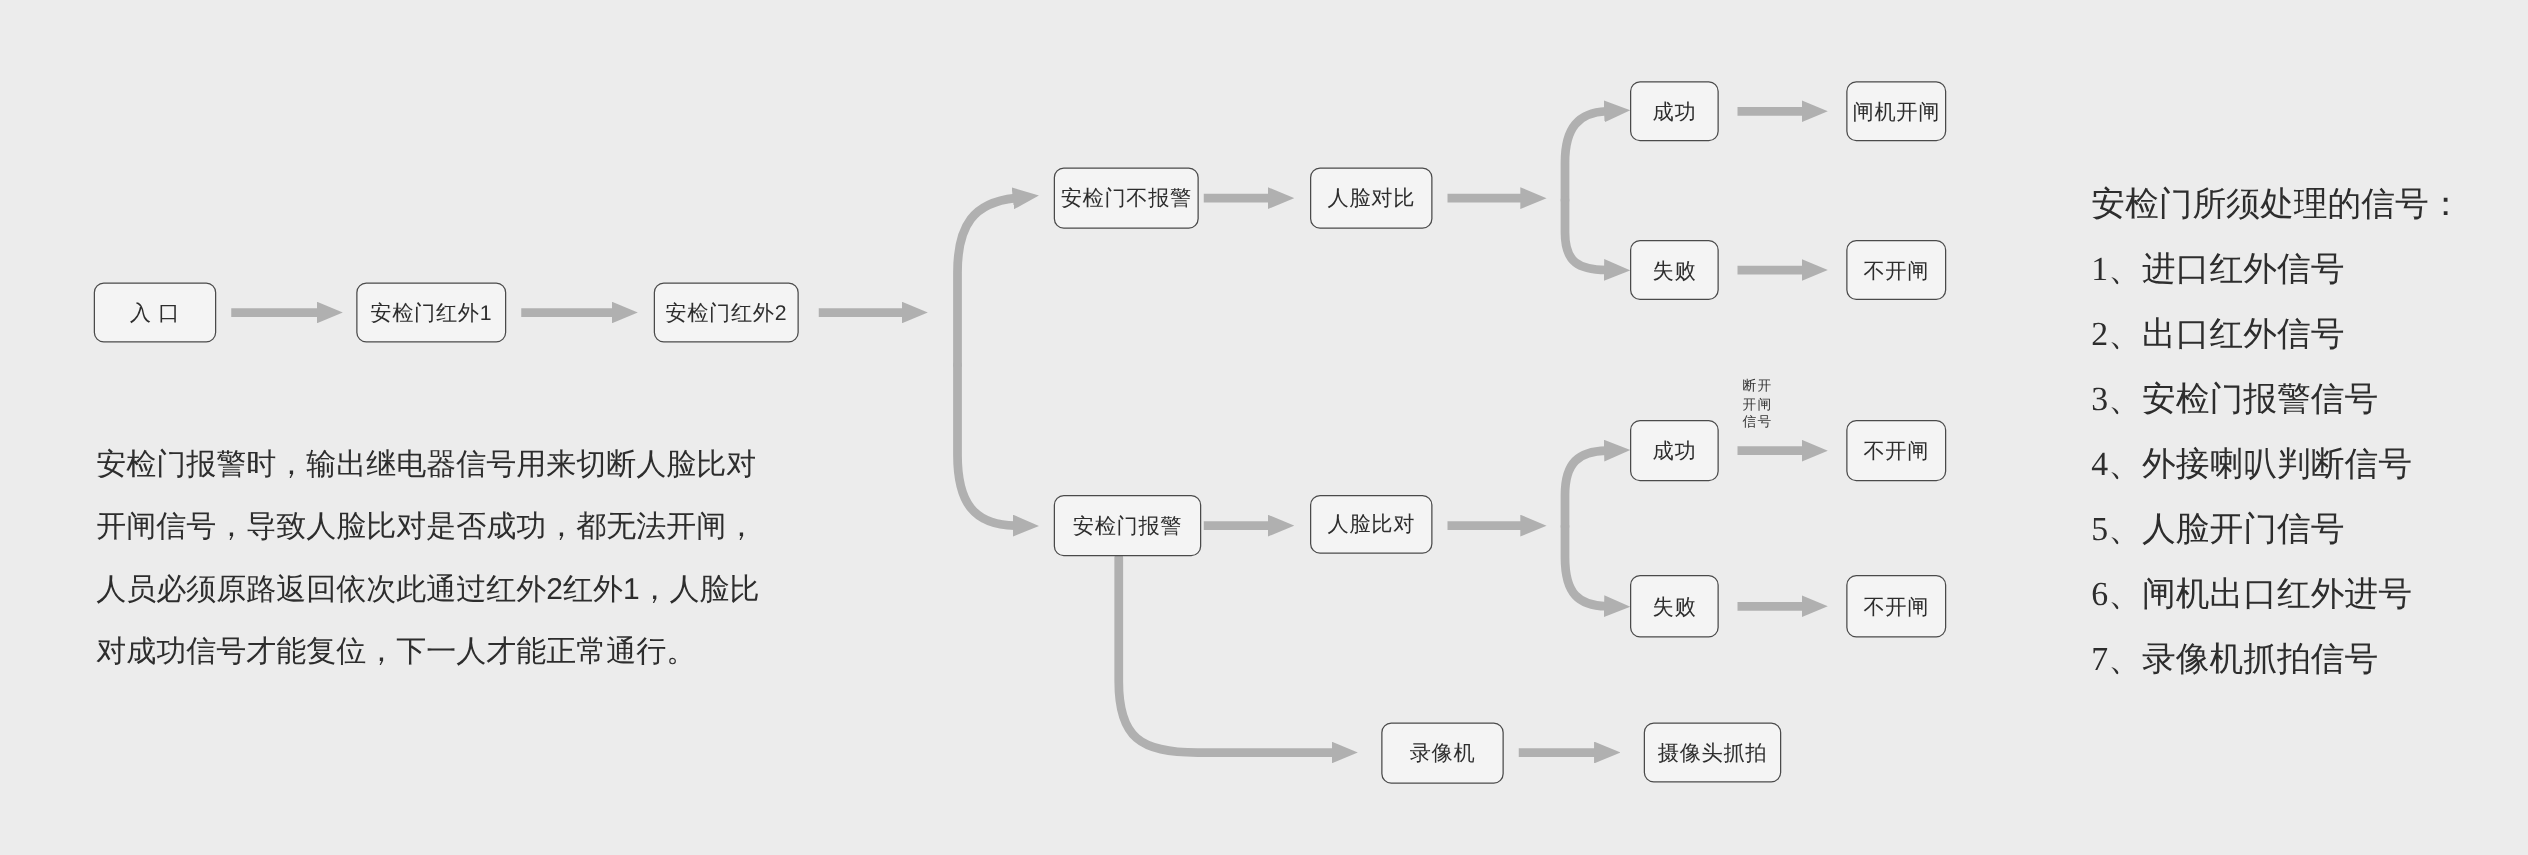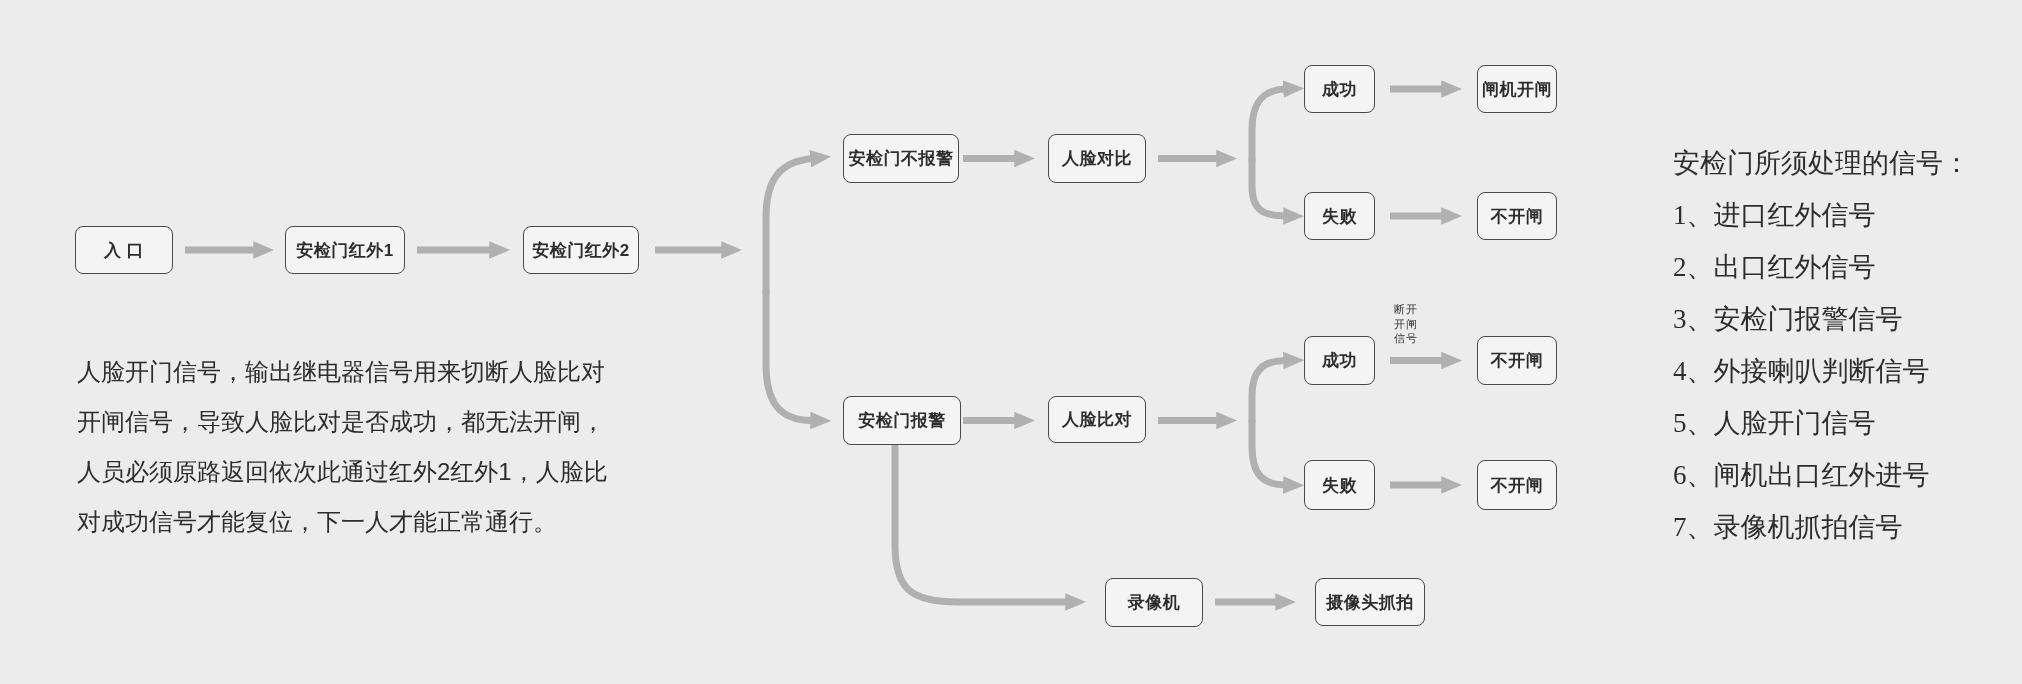"成功" .node { font-weight: bold -> none }
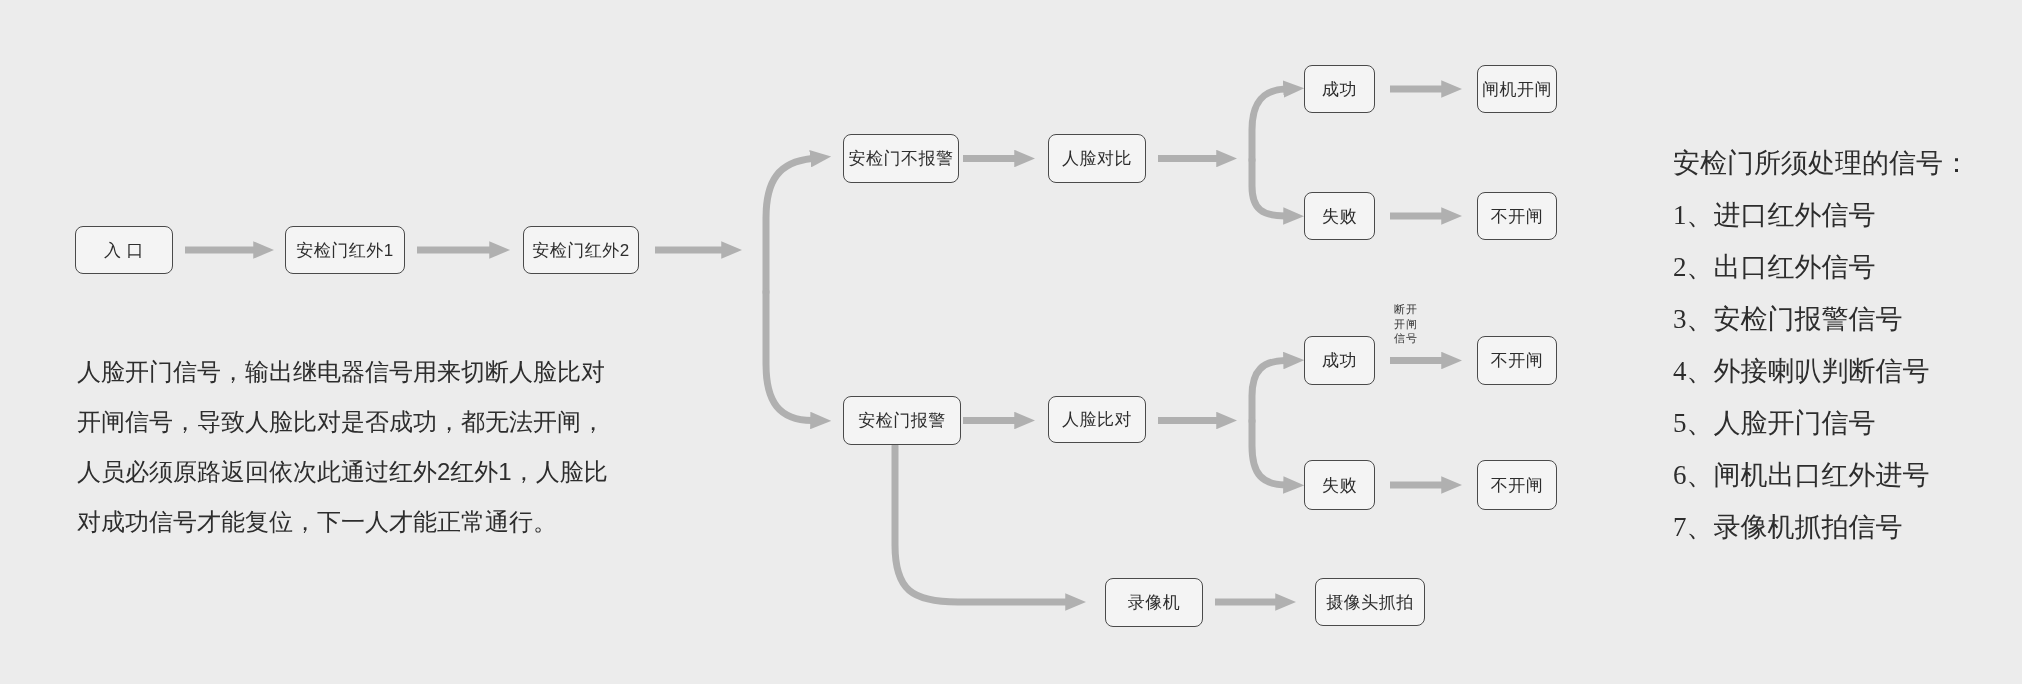"人脸开门信号，输出继电器信号用来切断人脸比对" div.line { text: 人脸开门信号 -> 安检门报警时 }
